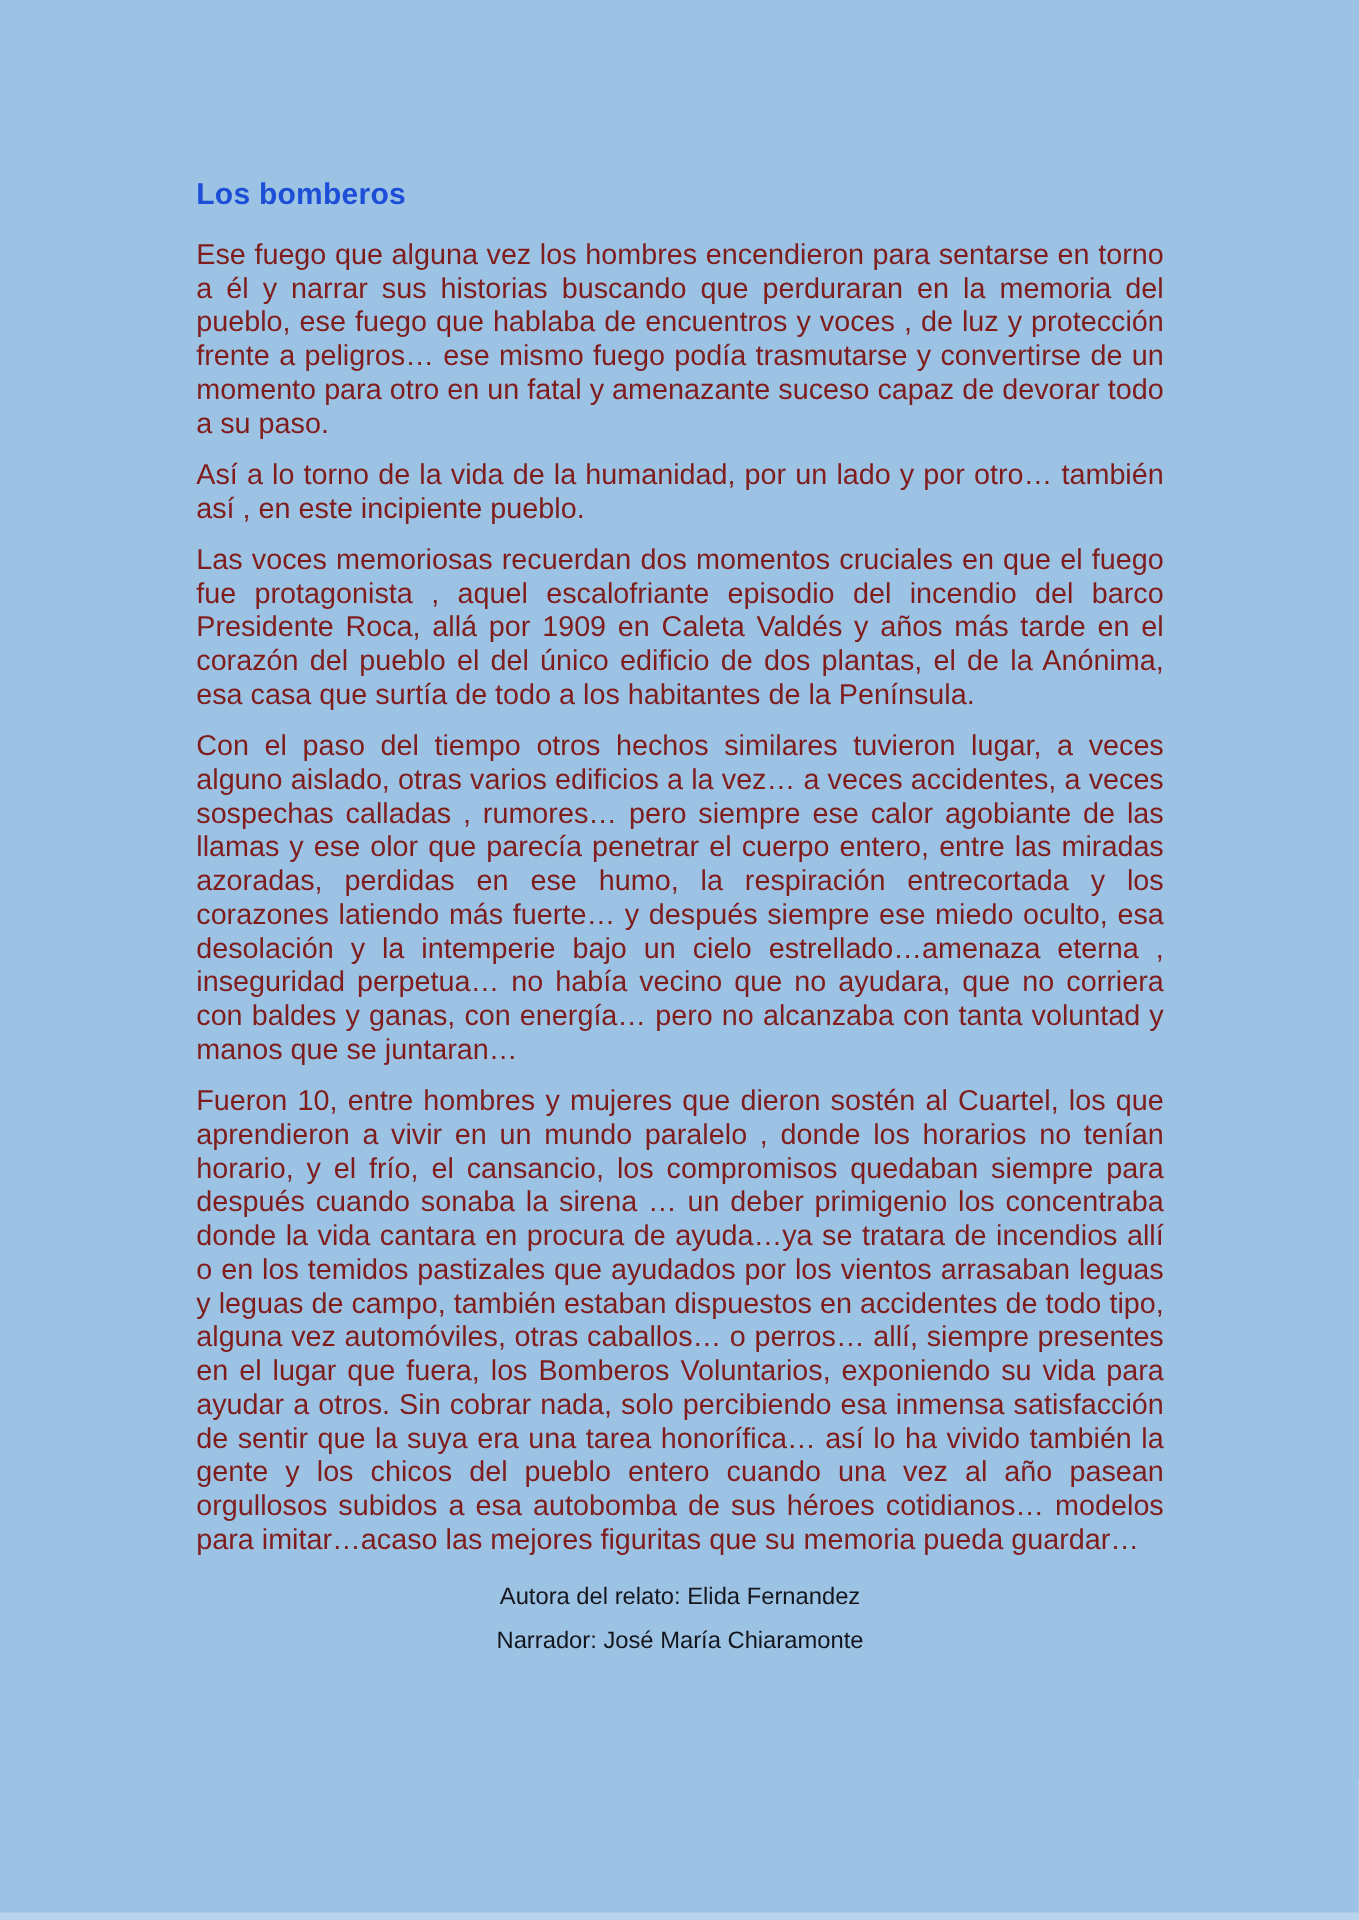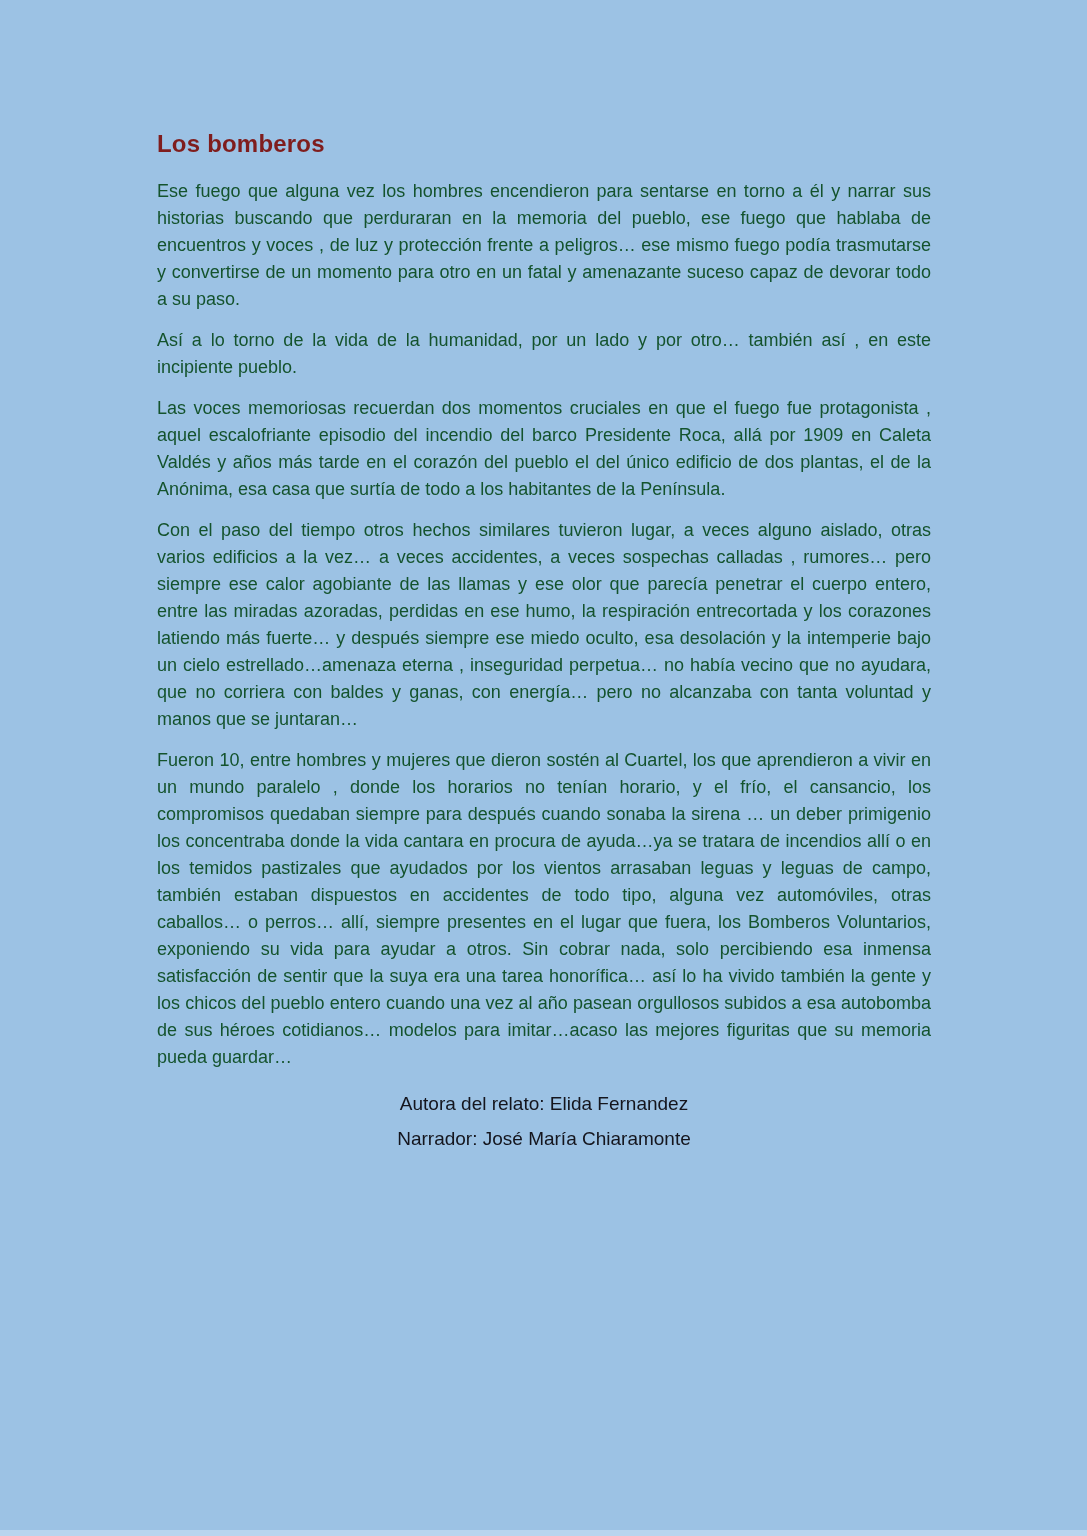"Los bomberos" .title { color: #7f1d1d -> #1d4ed8; margin: 0 0 20px 0 -> 12px 0 20px 0 }
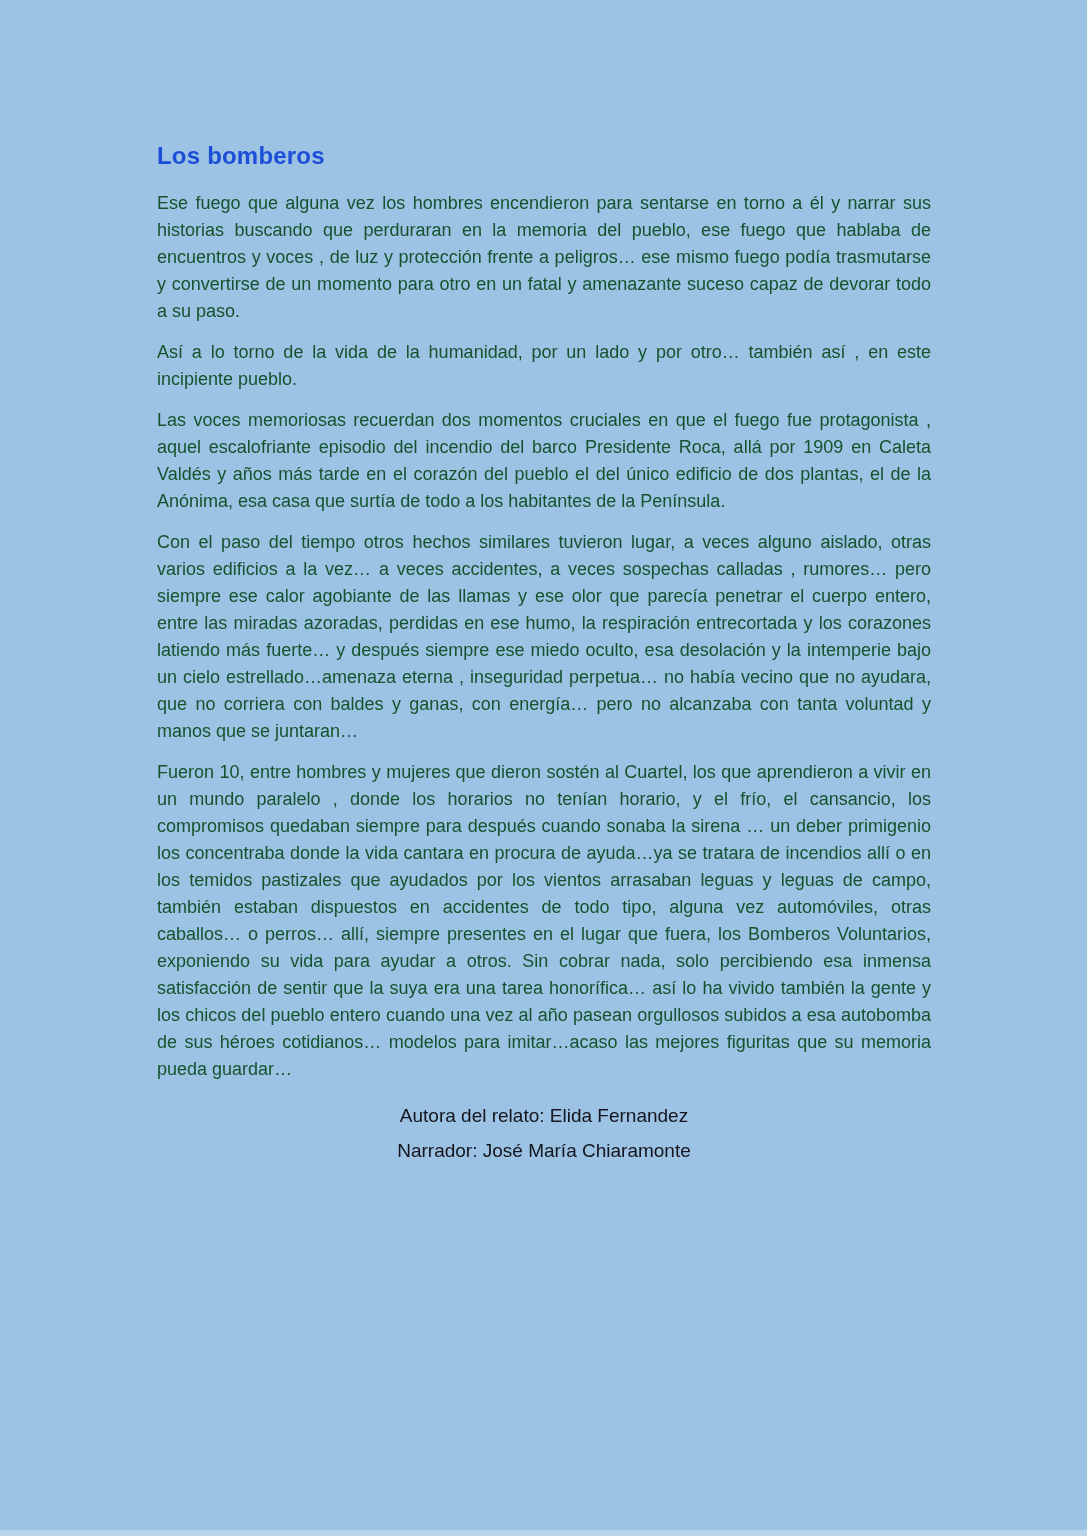"Ese fuego que alguna vez" .body-paragraph { color: #14532d -> #7f1d1d; font-size: 18px -> 23px }
